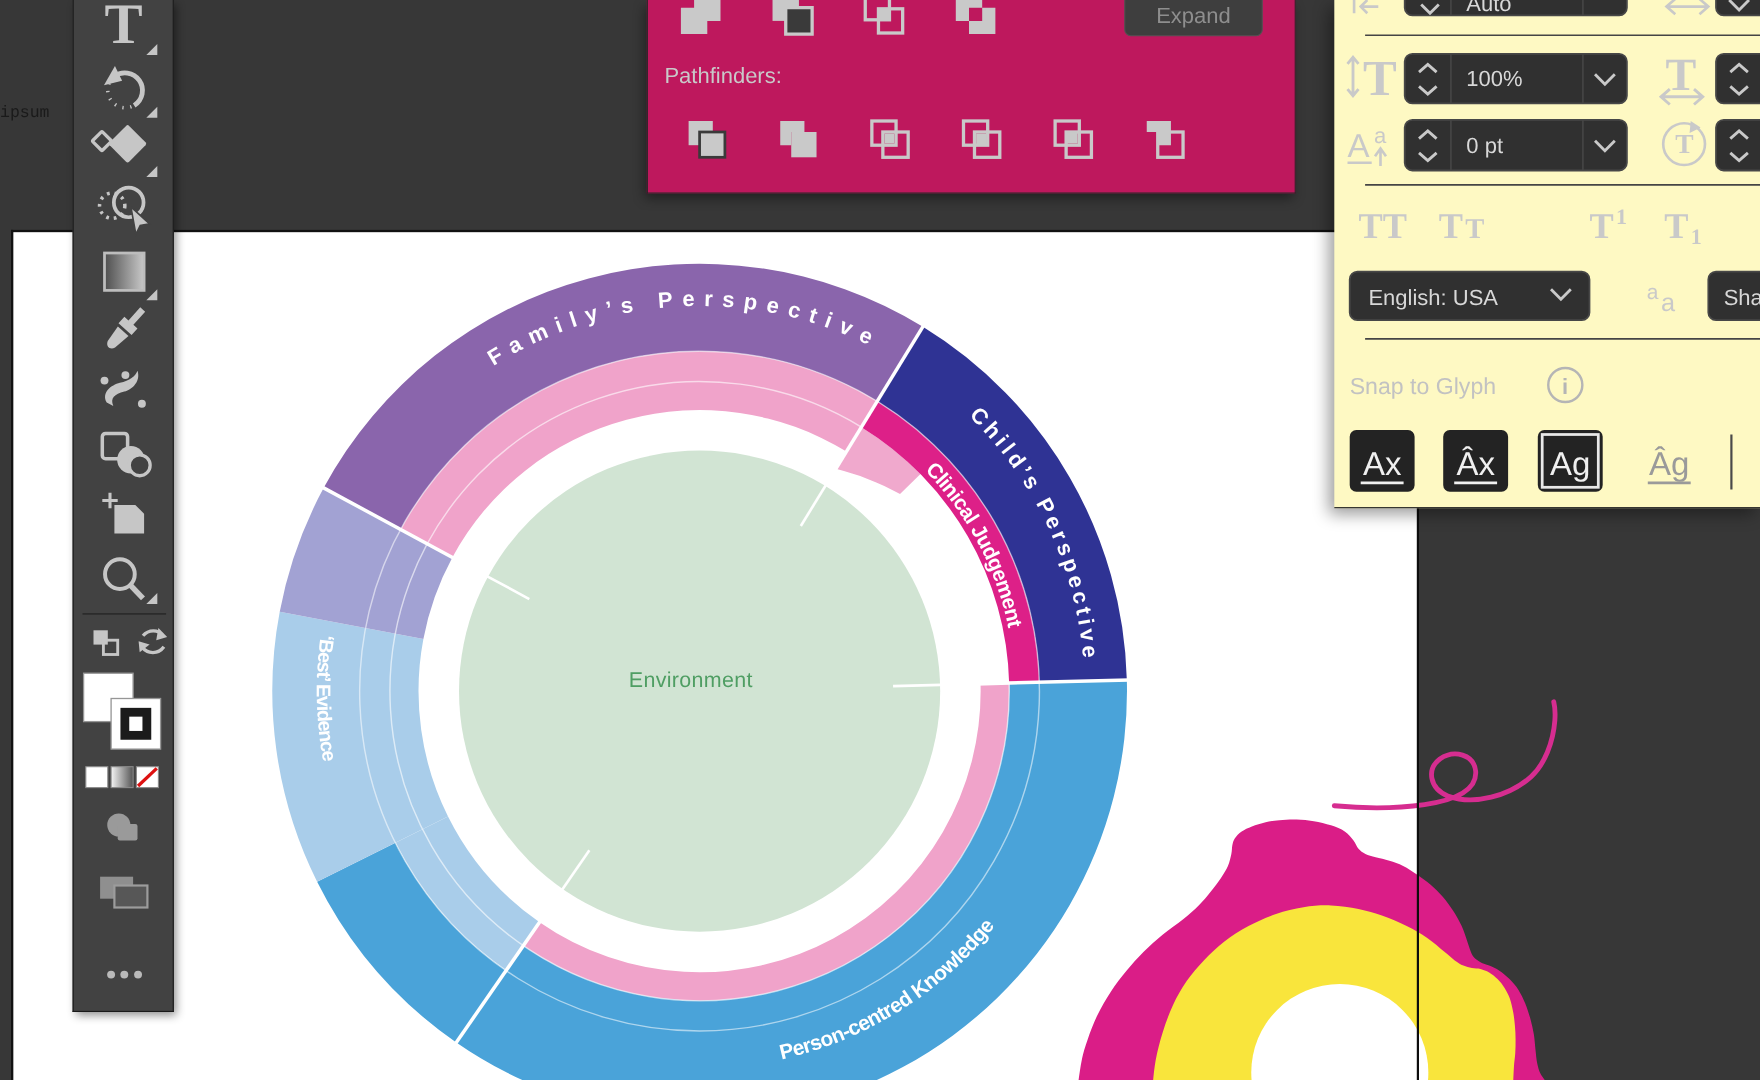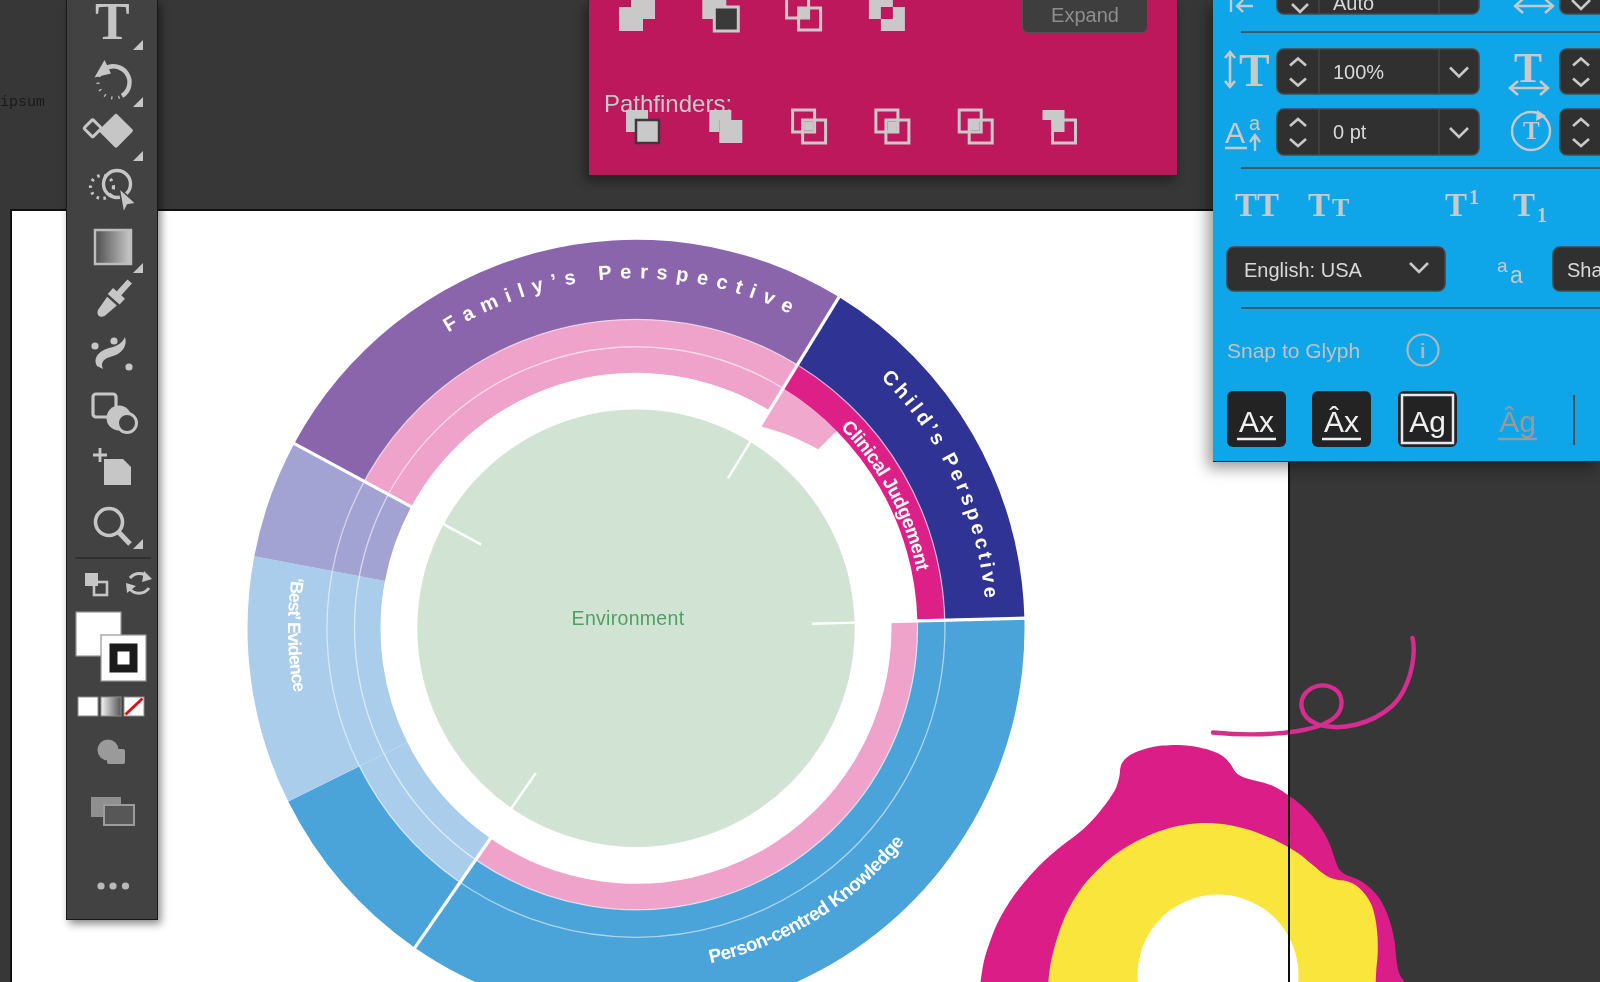"Auto" #rpanel { background: #0ea5e9 -> #fef9c3 }
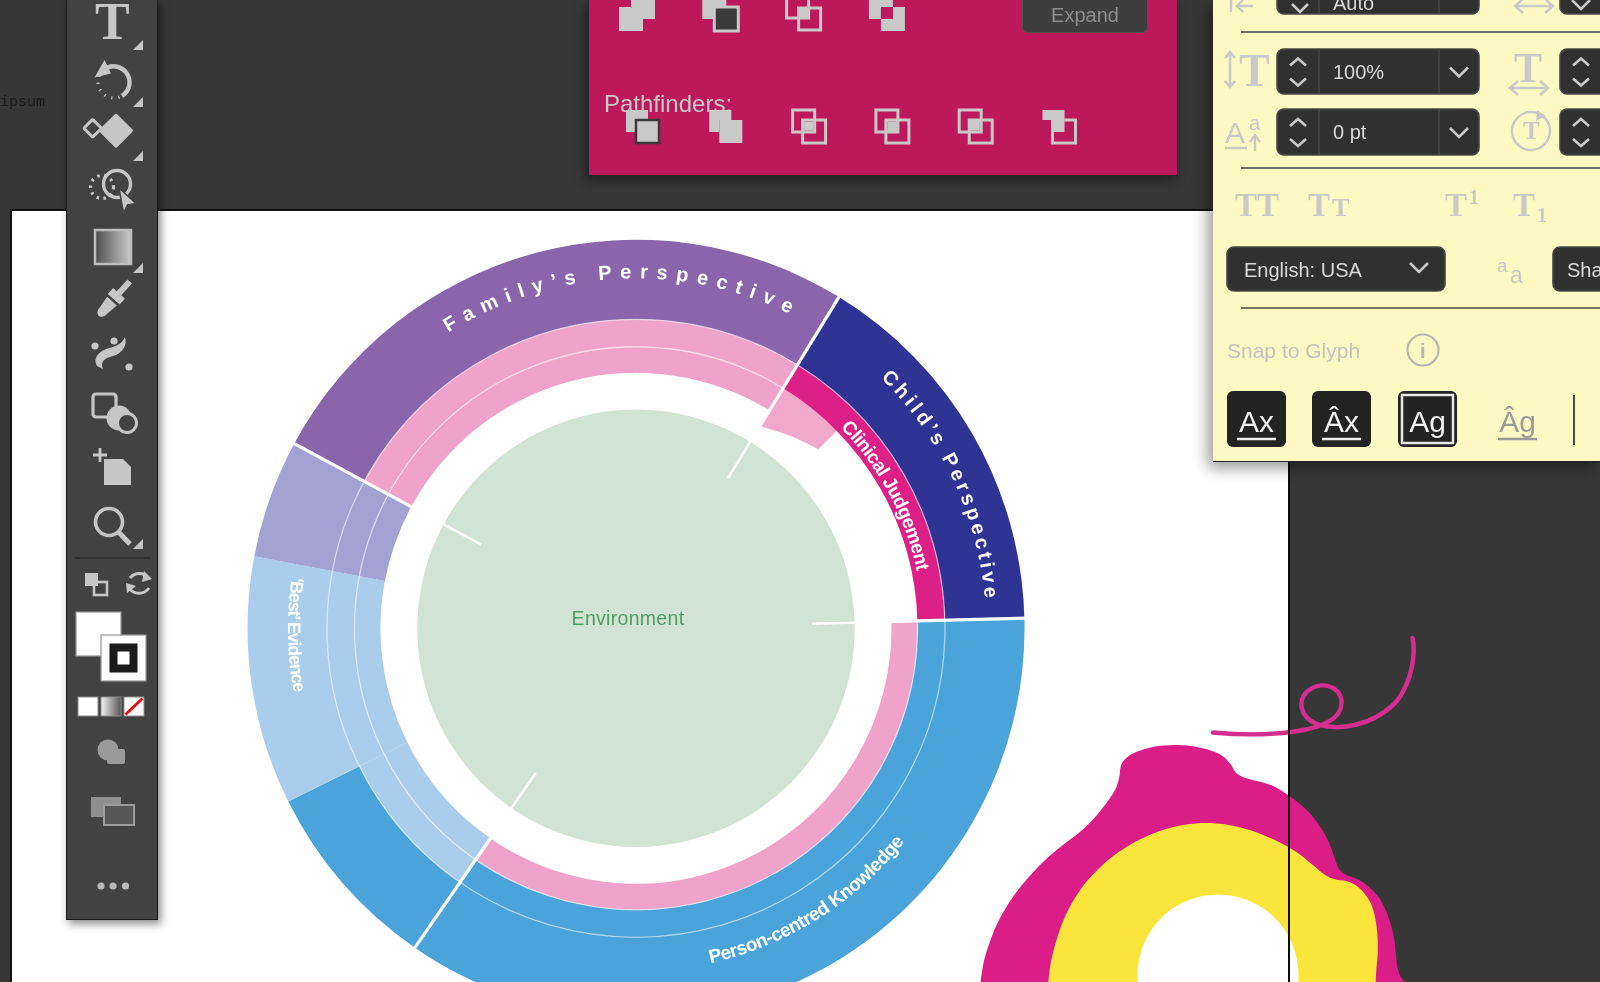"Pathfinders:" #pfpanel .lbl { font-size: 24px -> 20px; margin-top: 32px -> none }
